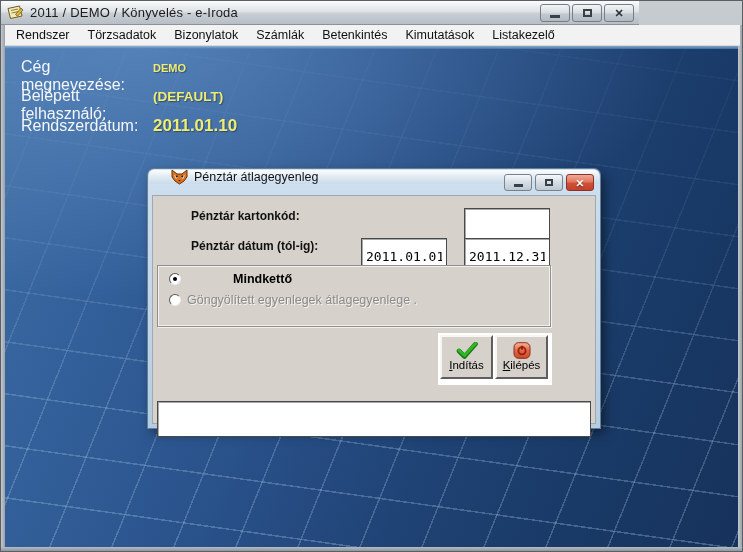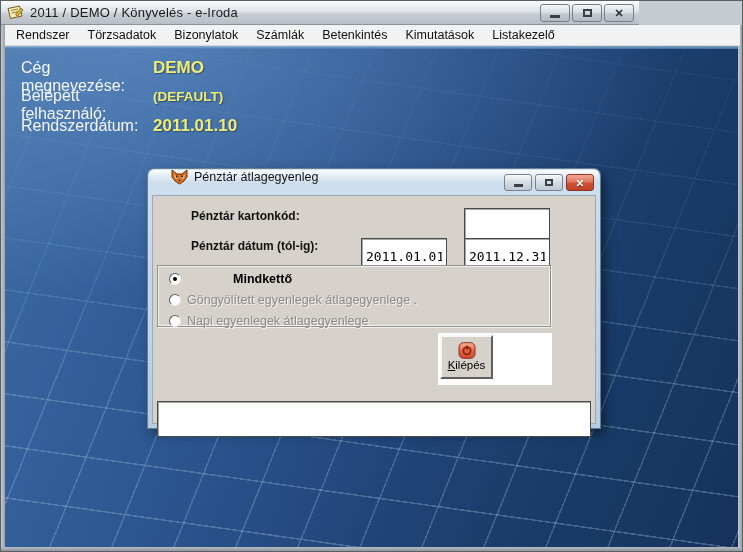"DEMO" #info-row-0 .info-value { font-size: 17px -> 11px }
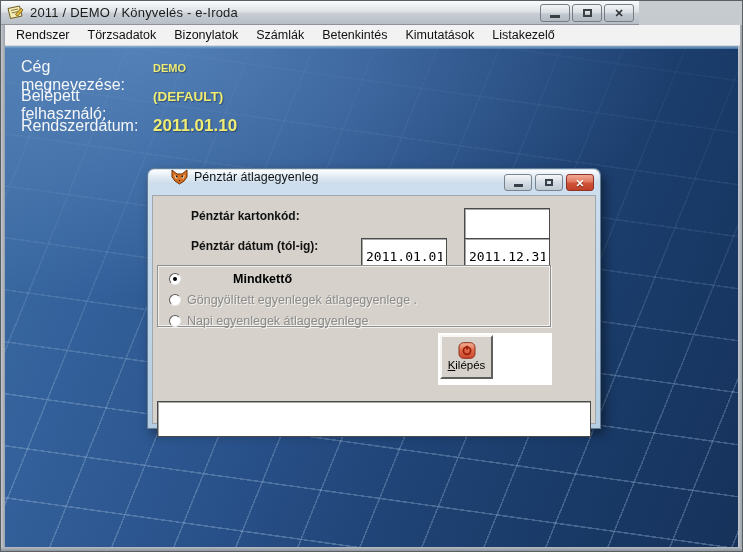"Napi egyenlegek átlagegyenlege" div.radio-row { html: <div> <span></span> <span>Napi egyenlegek átlagegyenlege</span> </div> -> none }
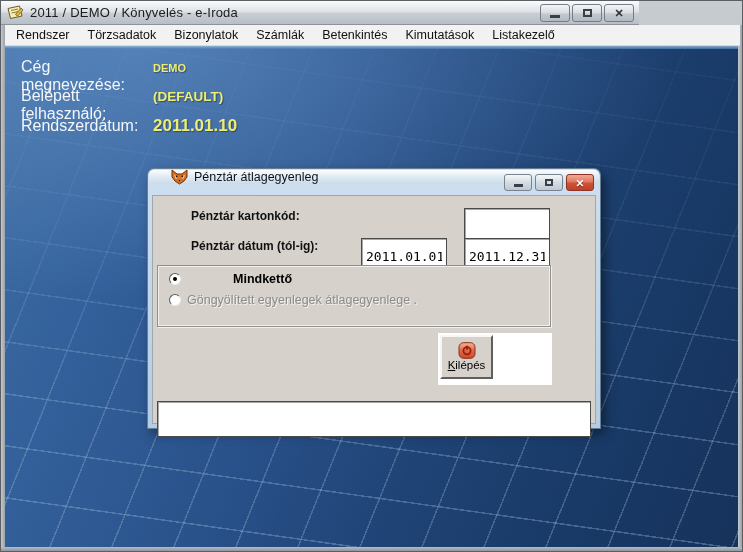"Indítás" div.action-btn { html: none -> <div> <svg> <path></path> <path></path> </svg> <span>Indítás</span> </div> }
